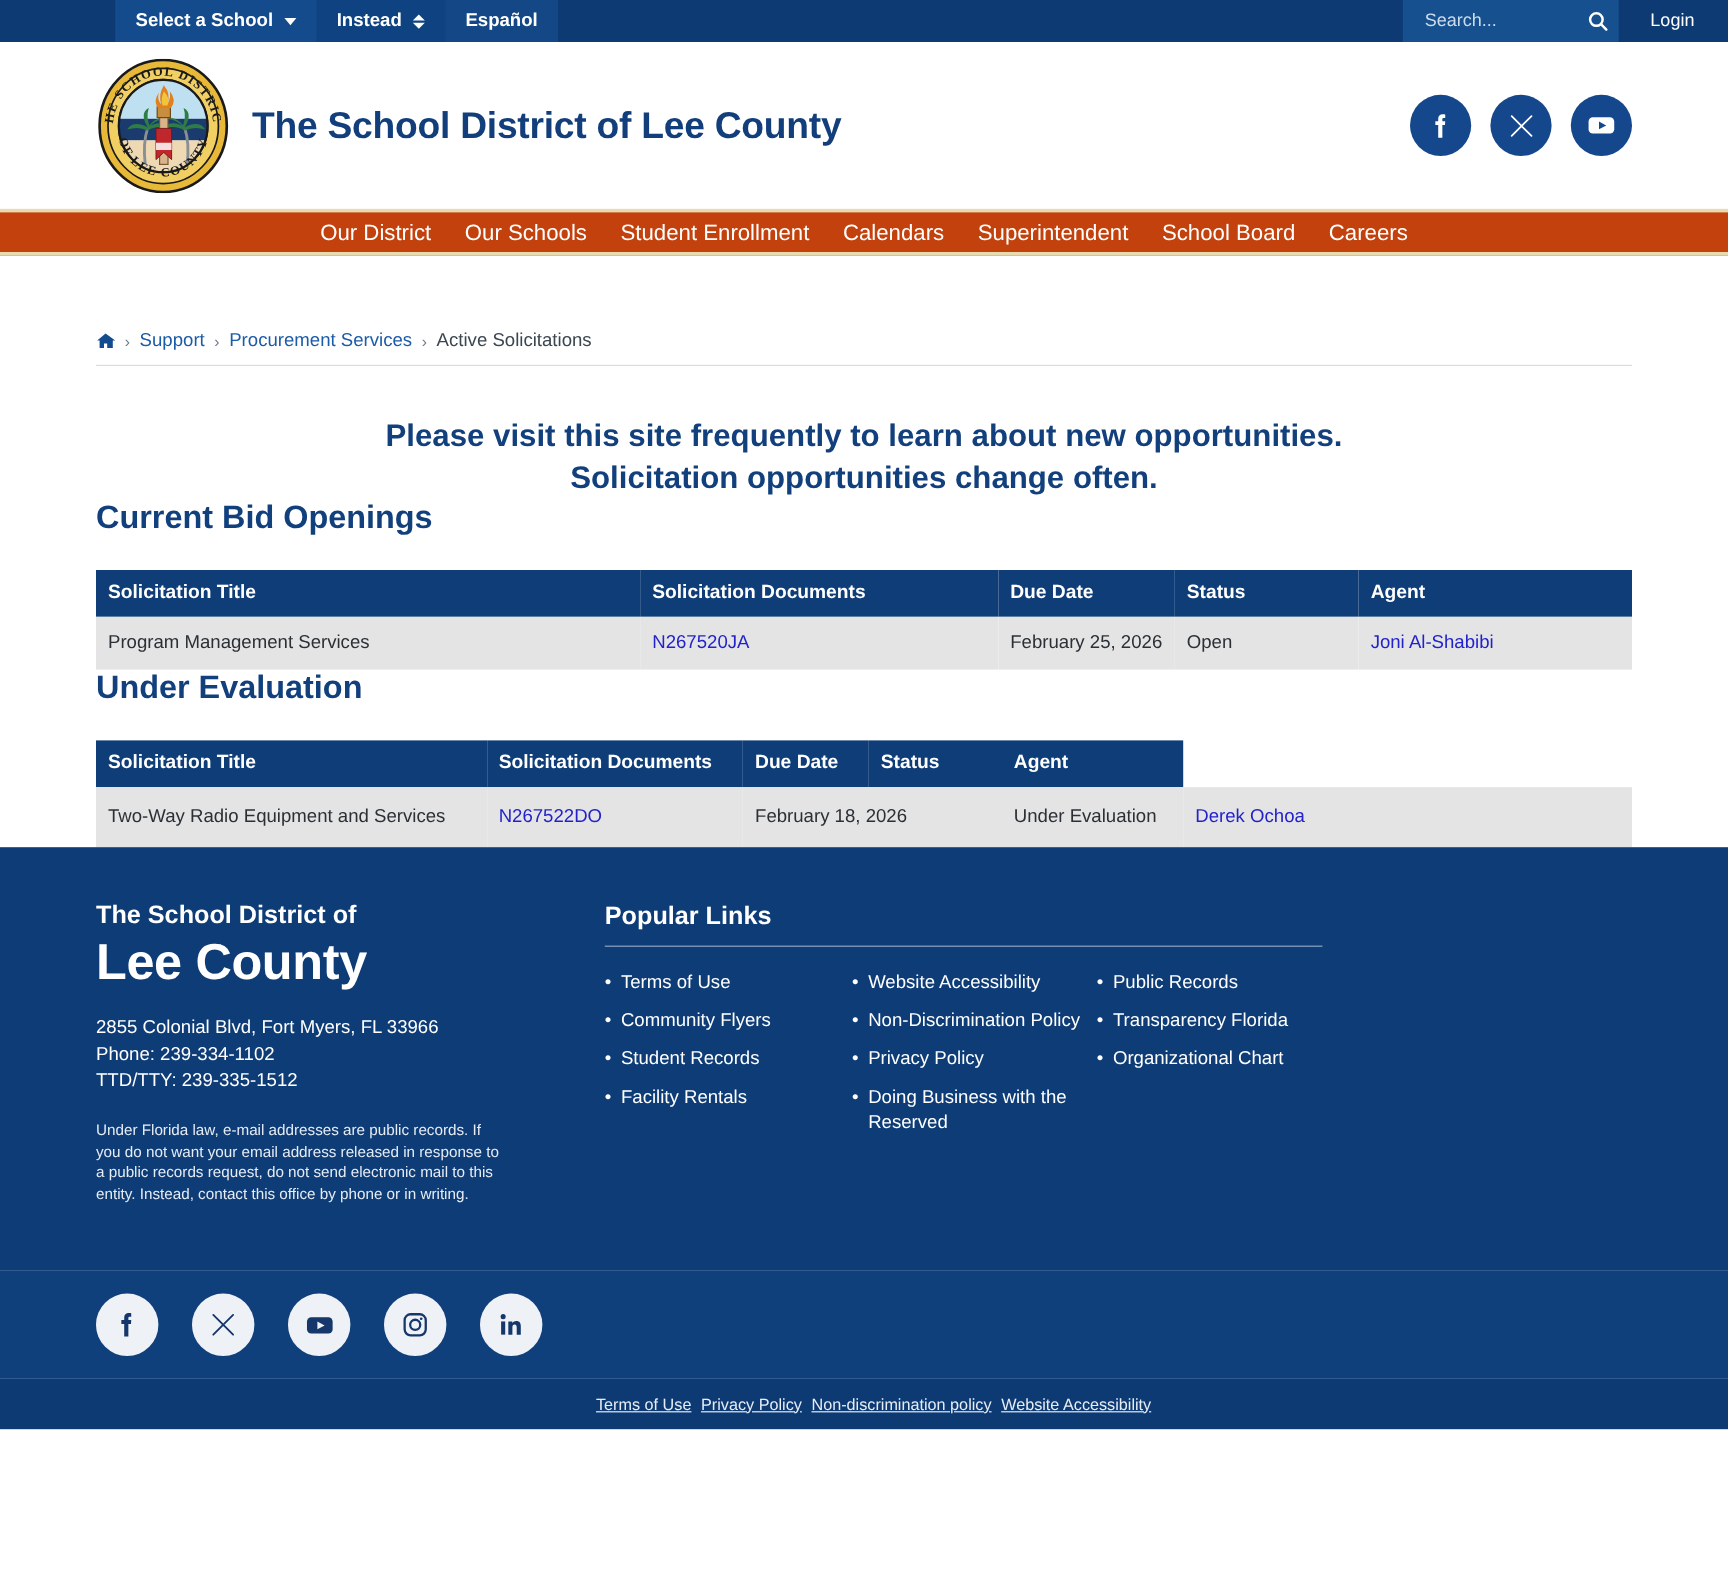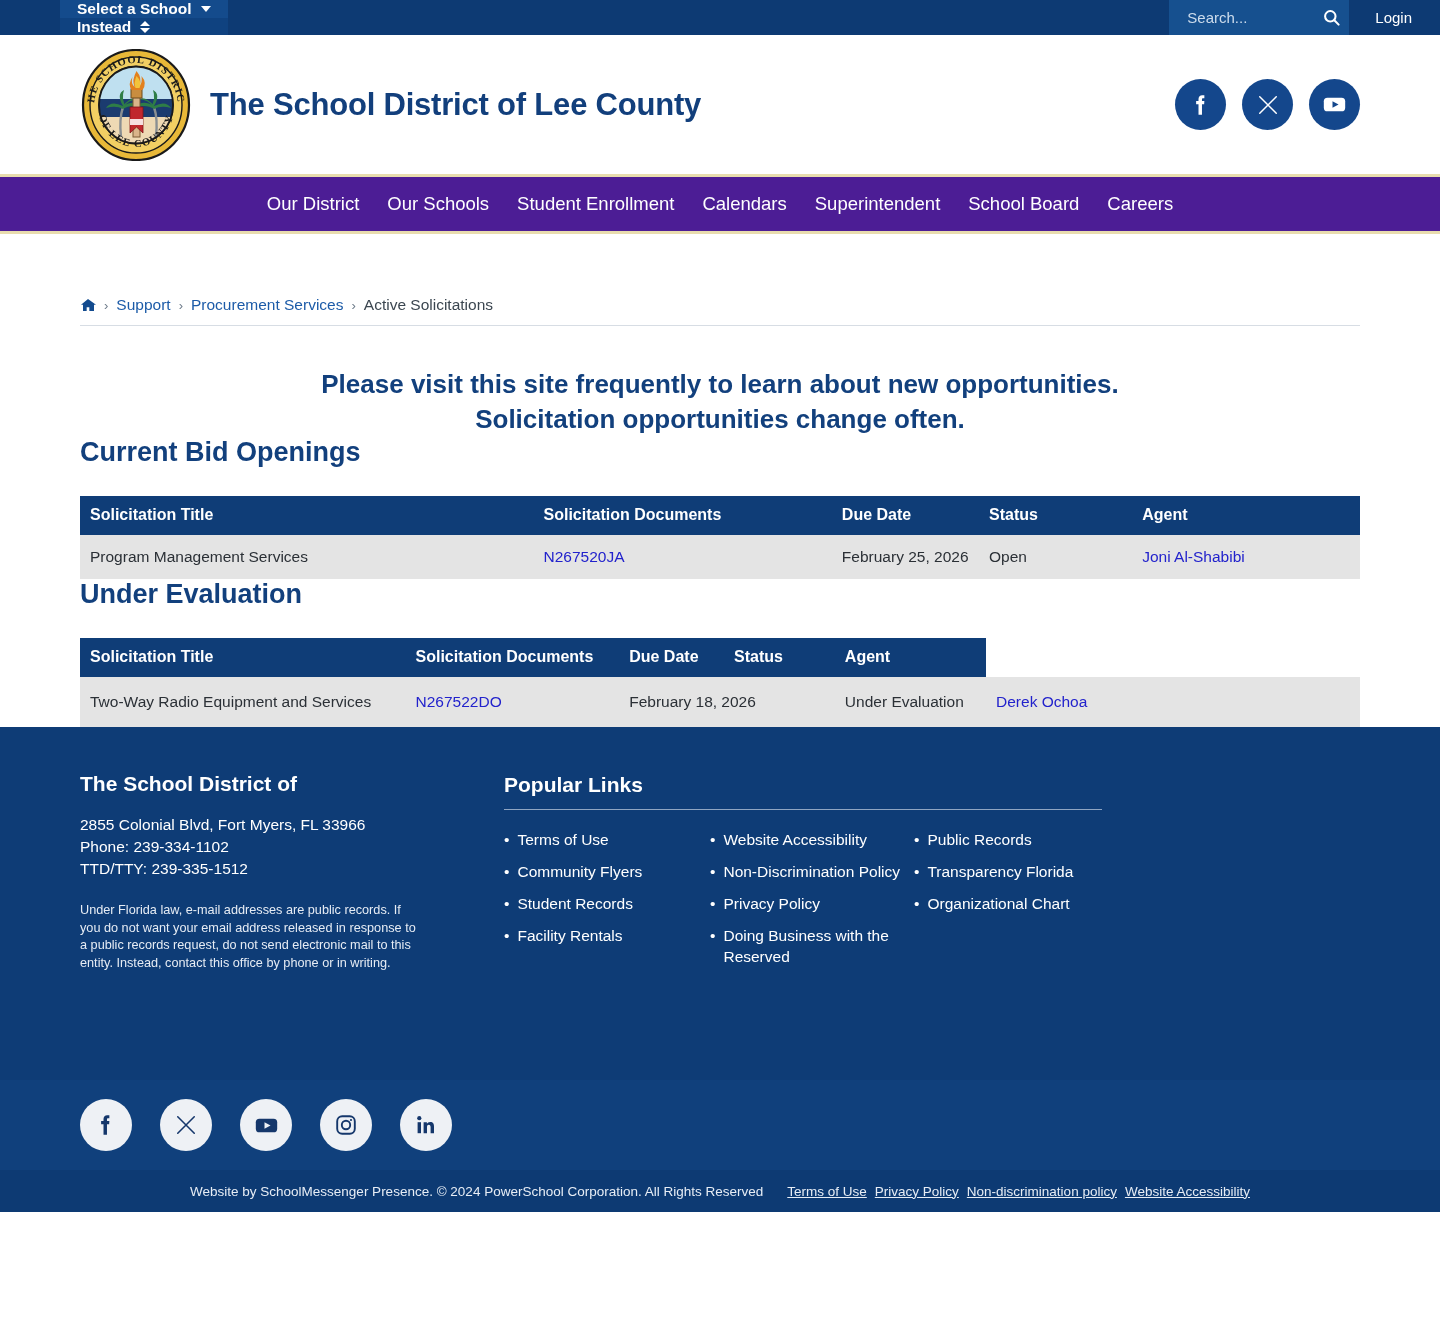"Select a School" .util-left { flex-direction: column -> none; margin-left: 60px -> 96px }
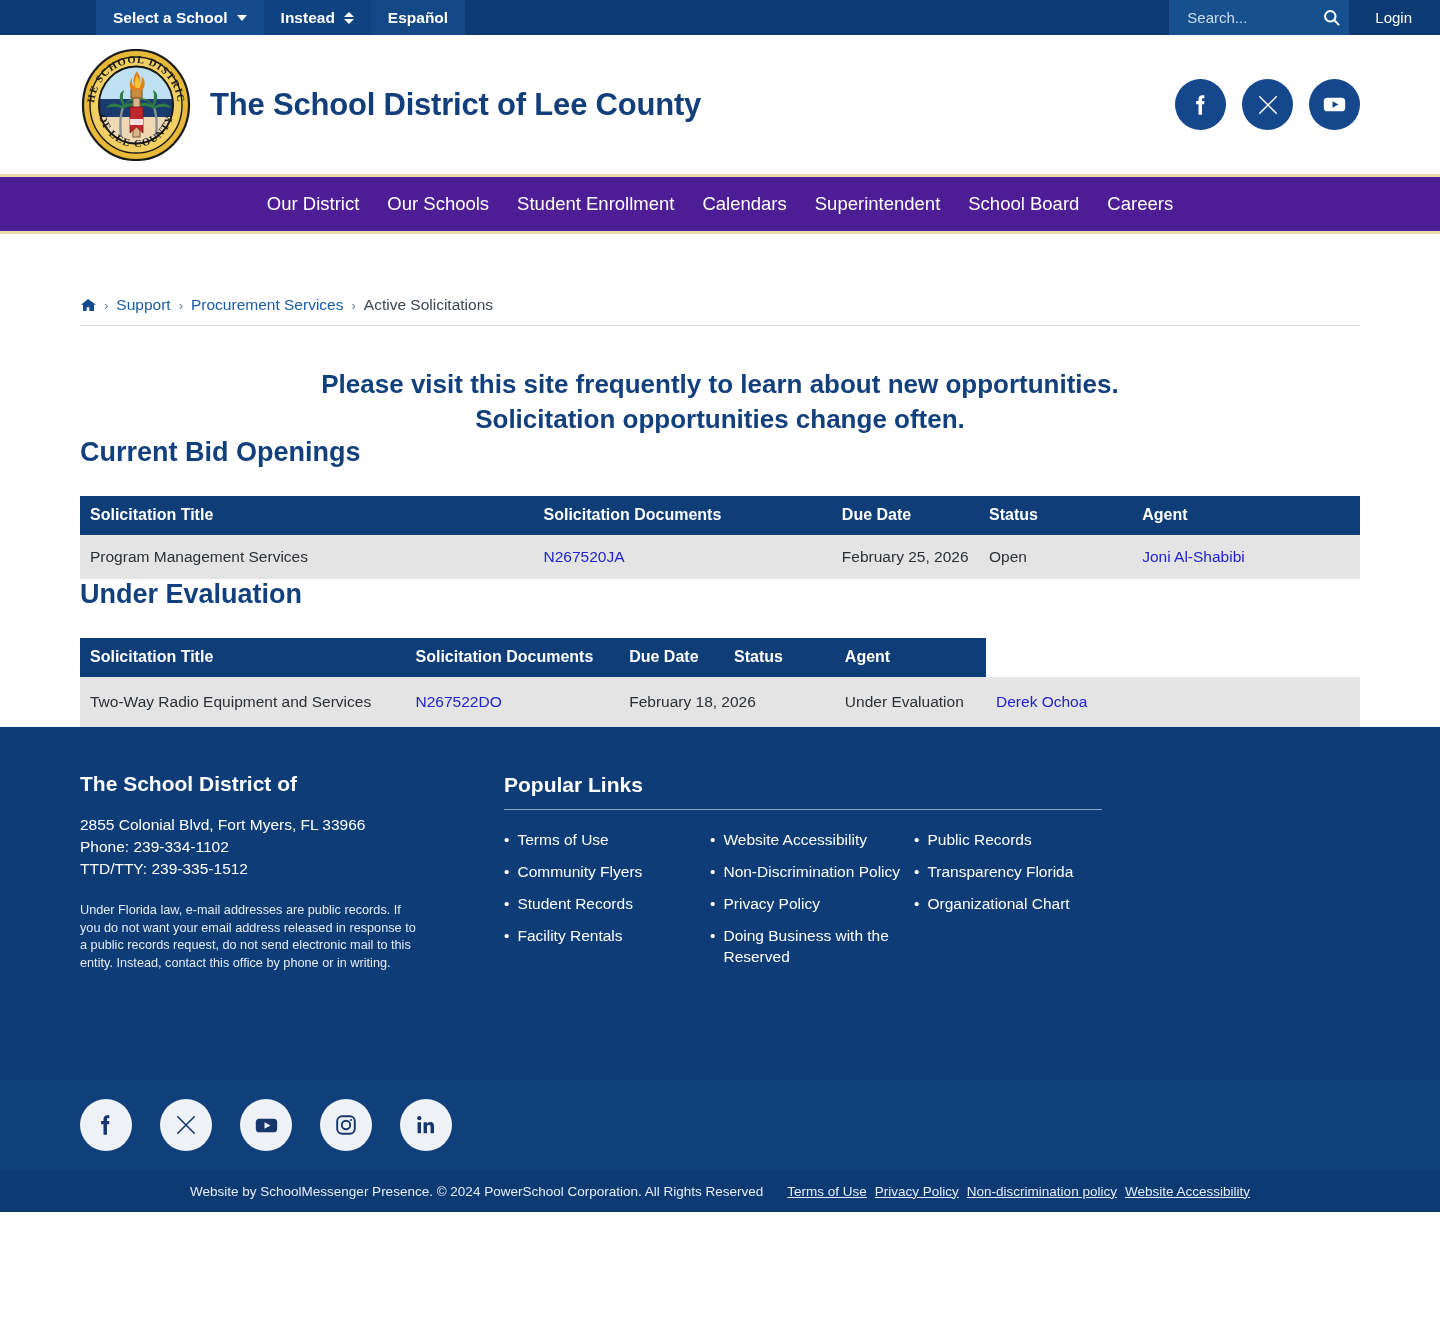"Our District" .mainnav { background: #4c1d95 -> #c2410c; height: 60px -> 39px }
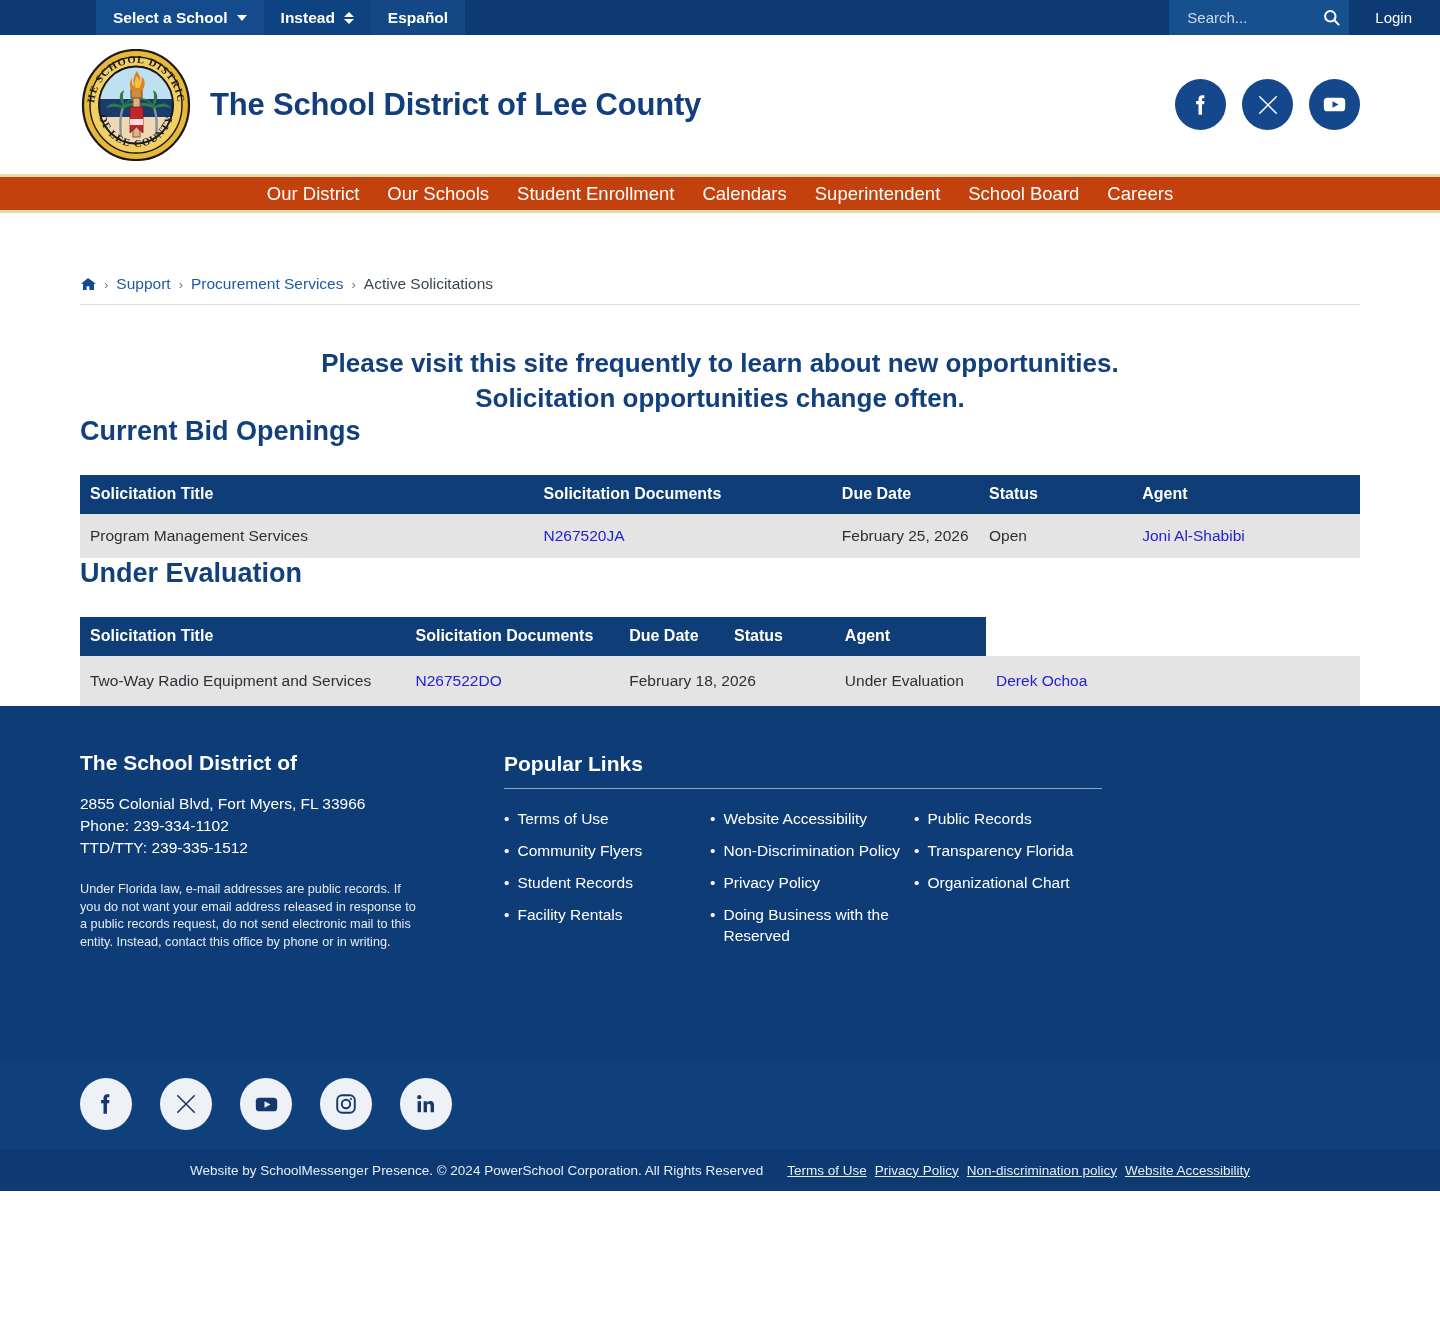"Lee County" div.f-big { html: none -> <div>Lee County</div> }
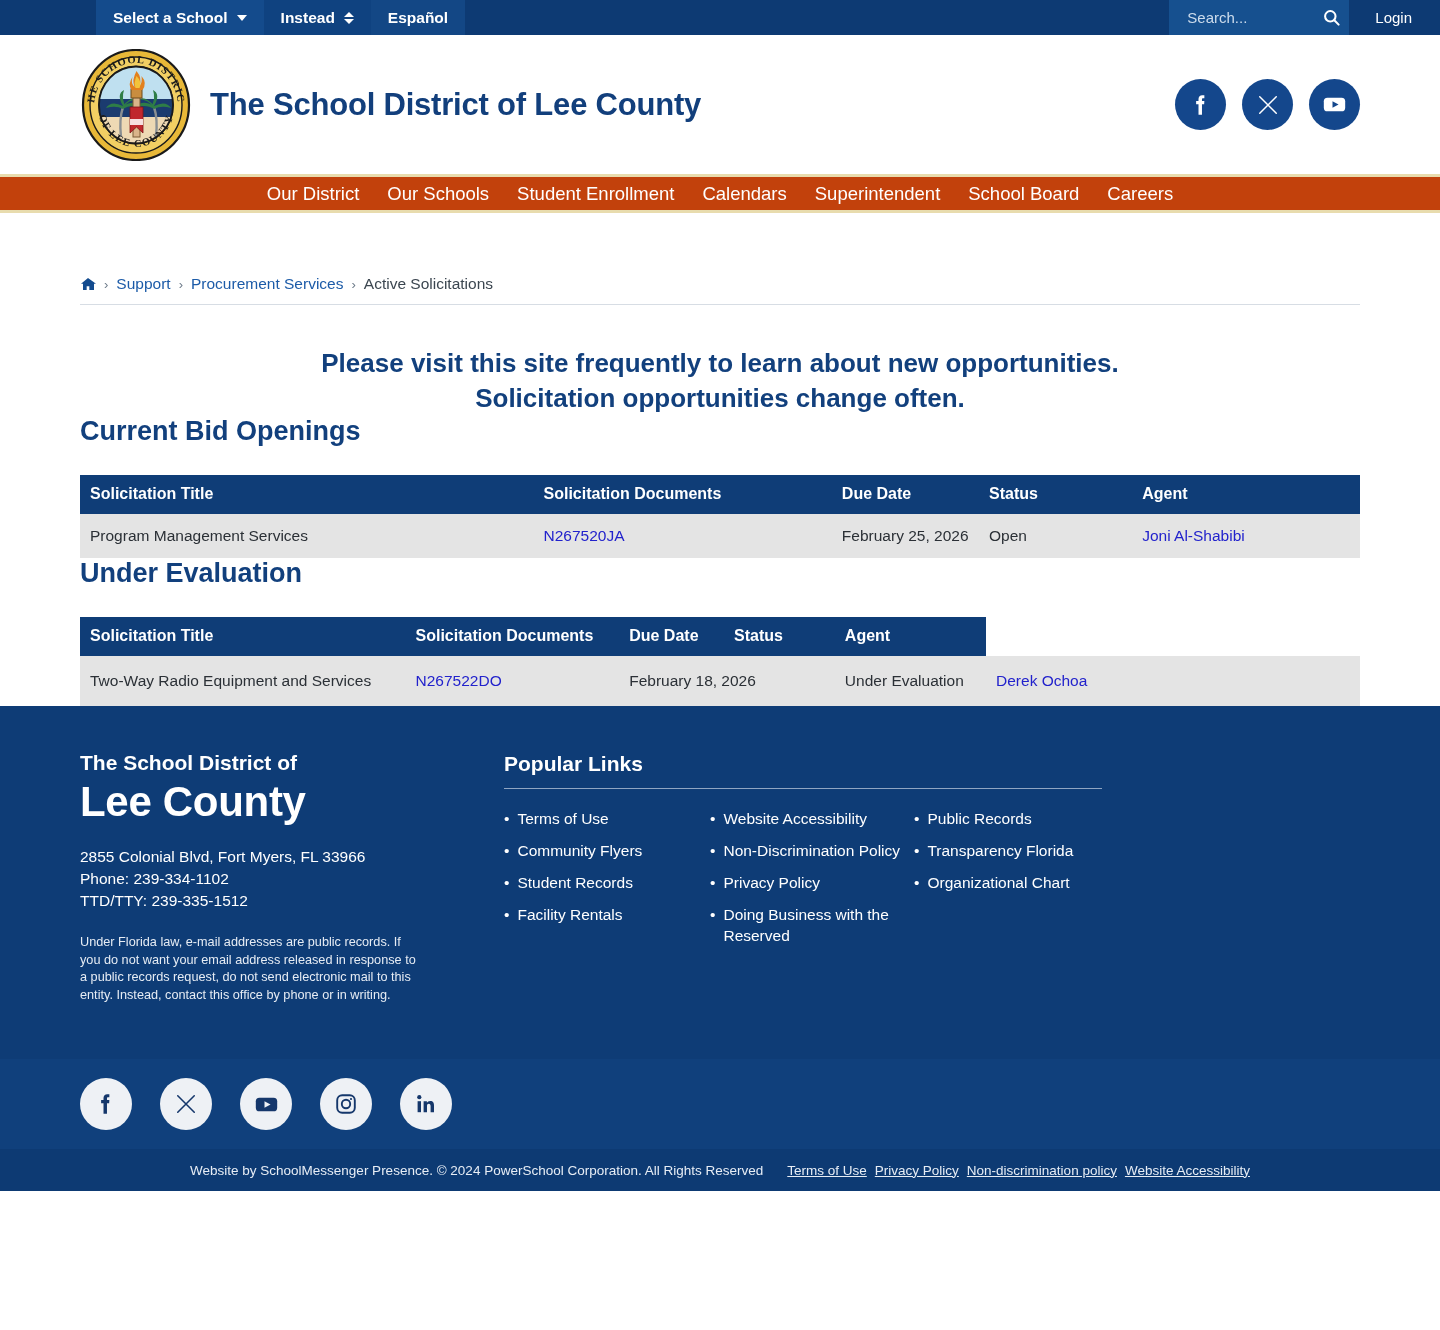"Website by SchoolMessenger Presence. ©" span { html: <span>Website by SchoolMessenger Presence. © 2024 PowerSchool Corporation. All Rights Reserved</span> -> none }
